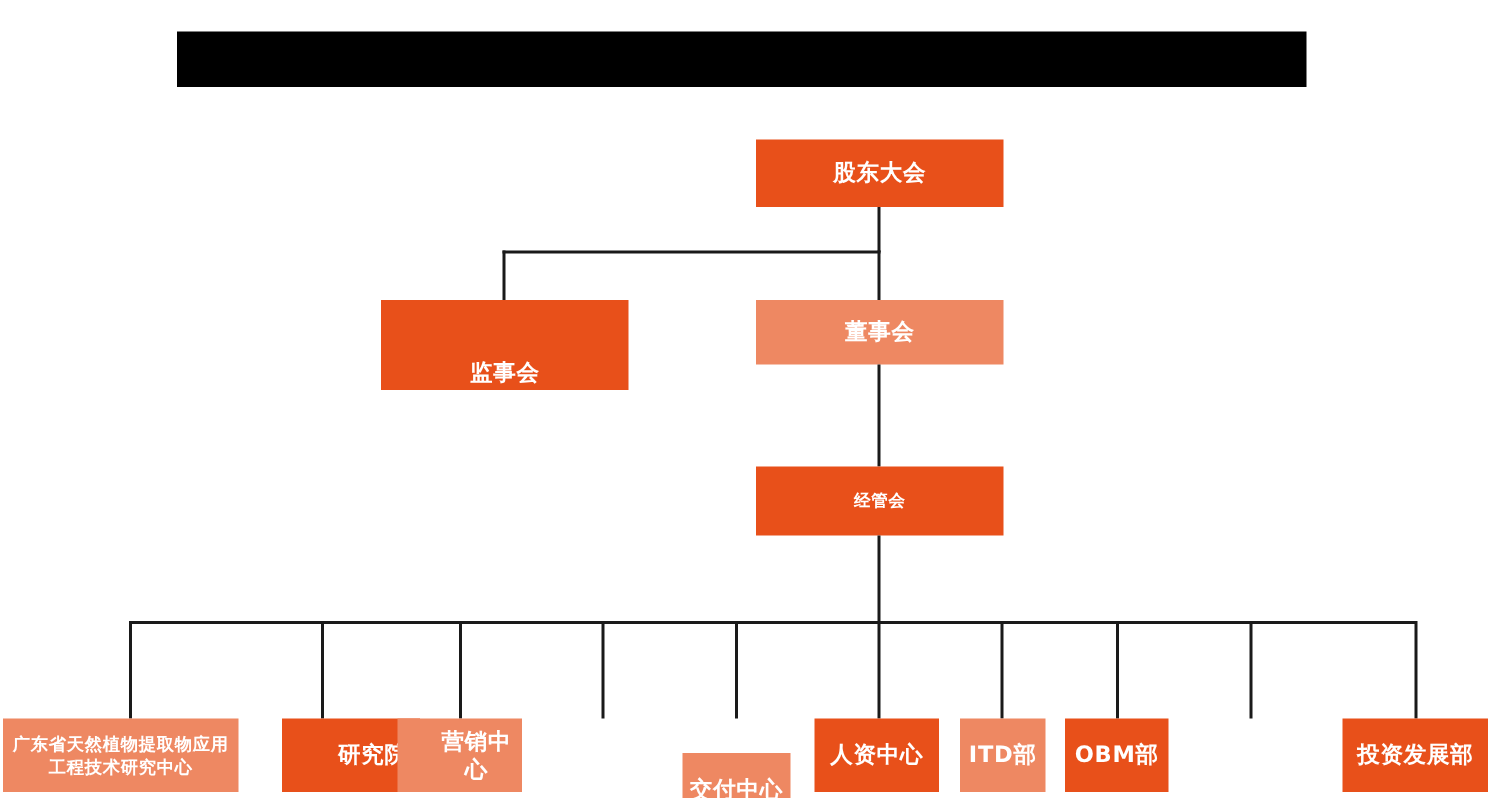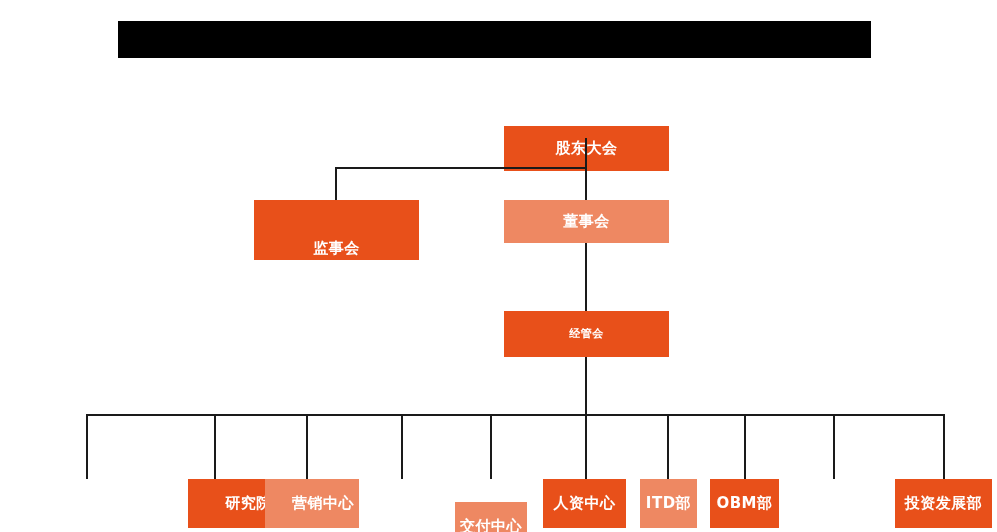"股东大会" div.node { margin-top: 33px -> none }
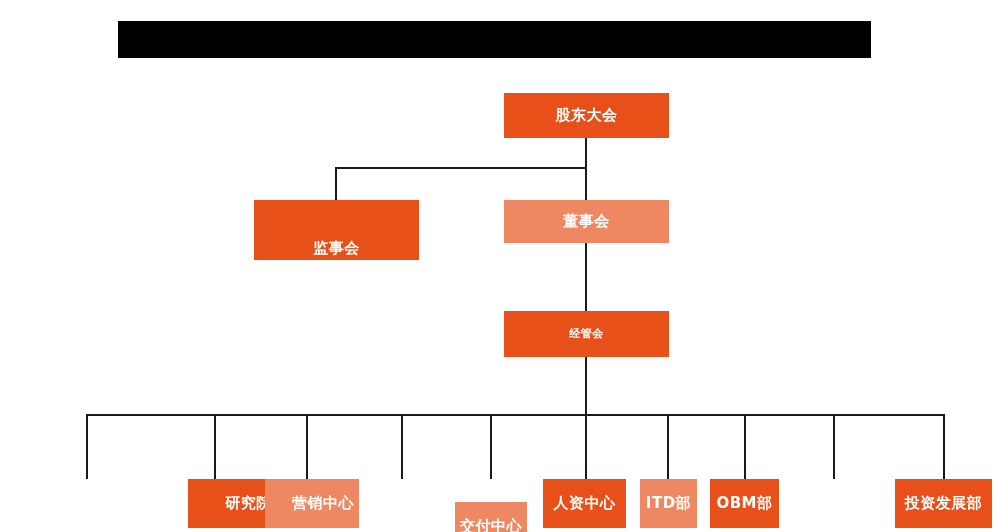"广东省天然植物提取物应用工程技术研究中心" div.node { html: none -> <div> <span>广东省天然植物提取物应用工程技术研究中心</span> </div> }
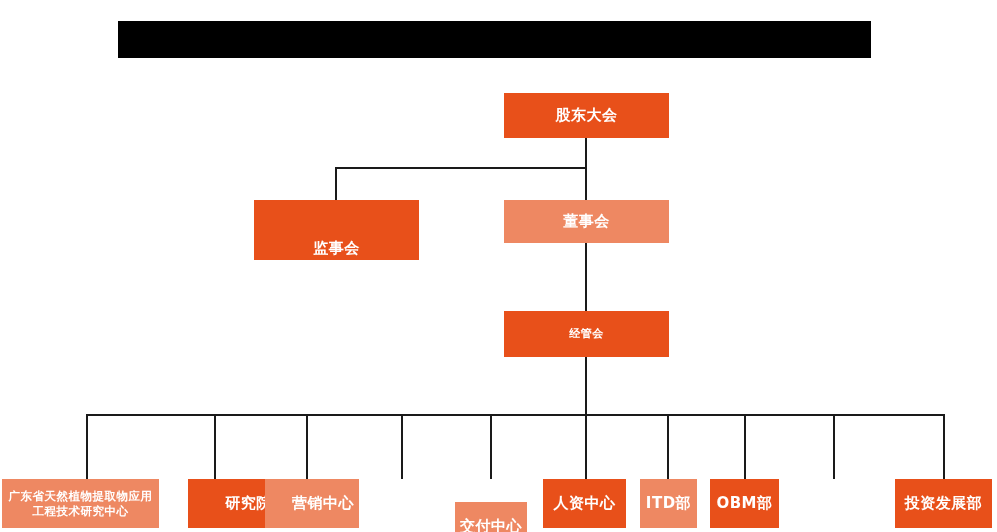"营销中心" div.node { width: 94px -> 83px }
